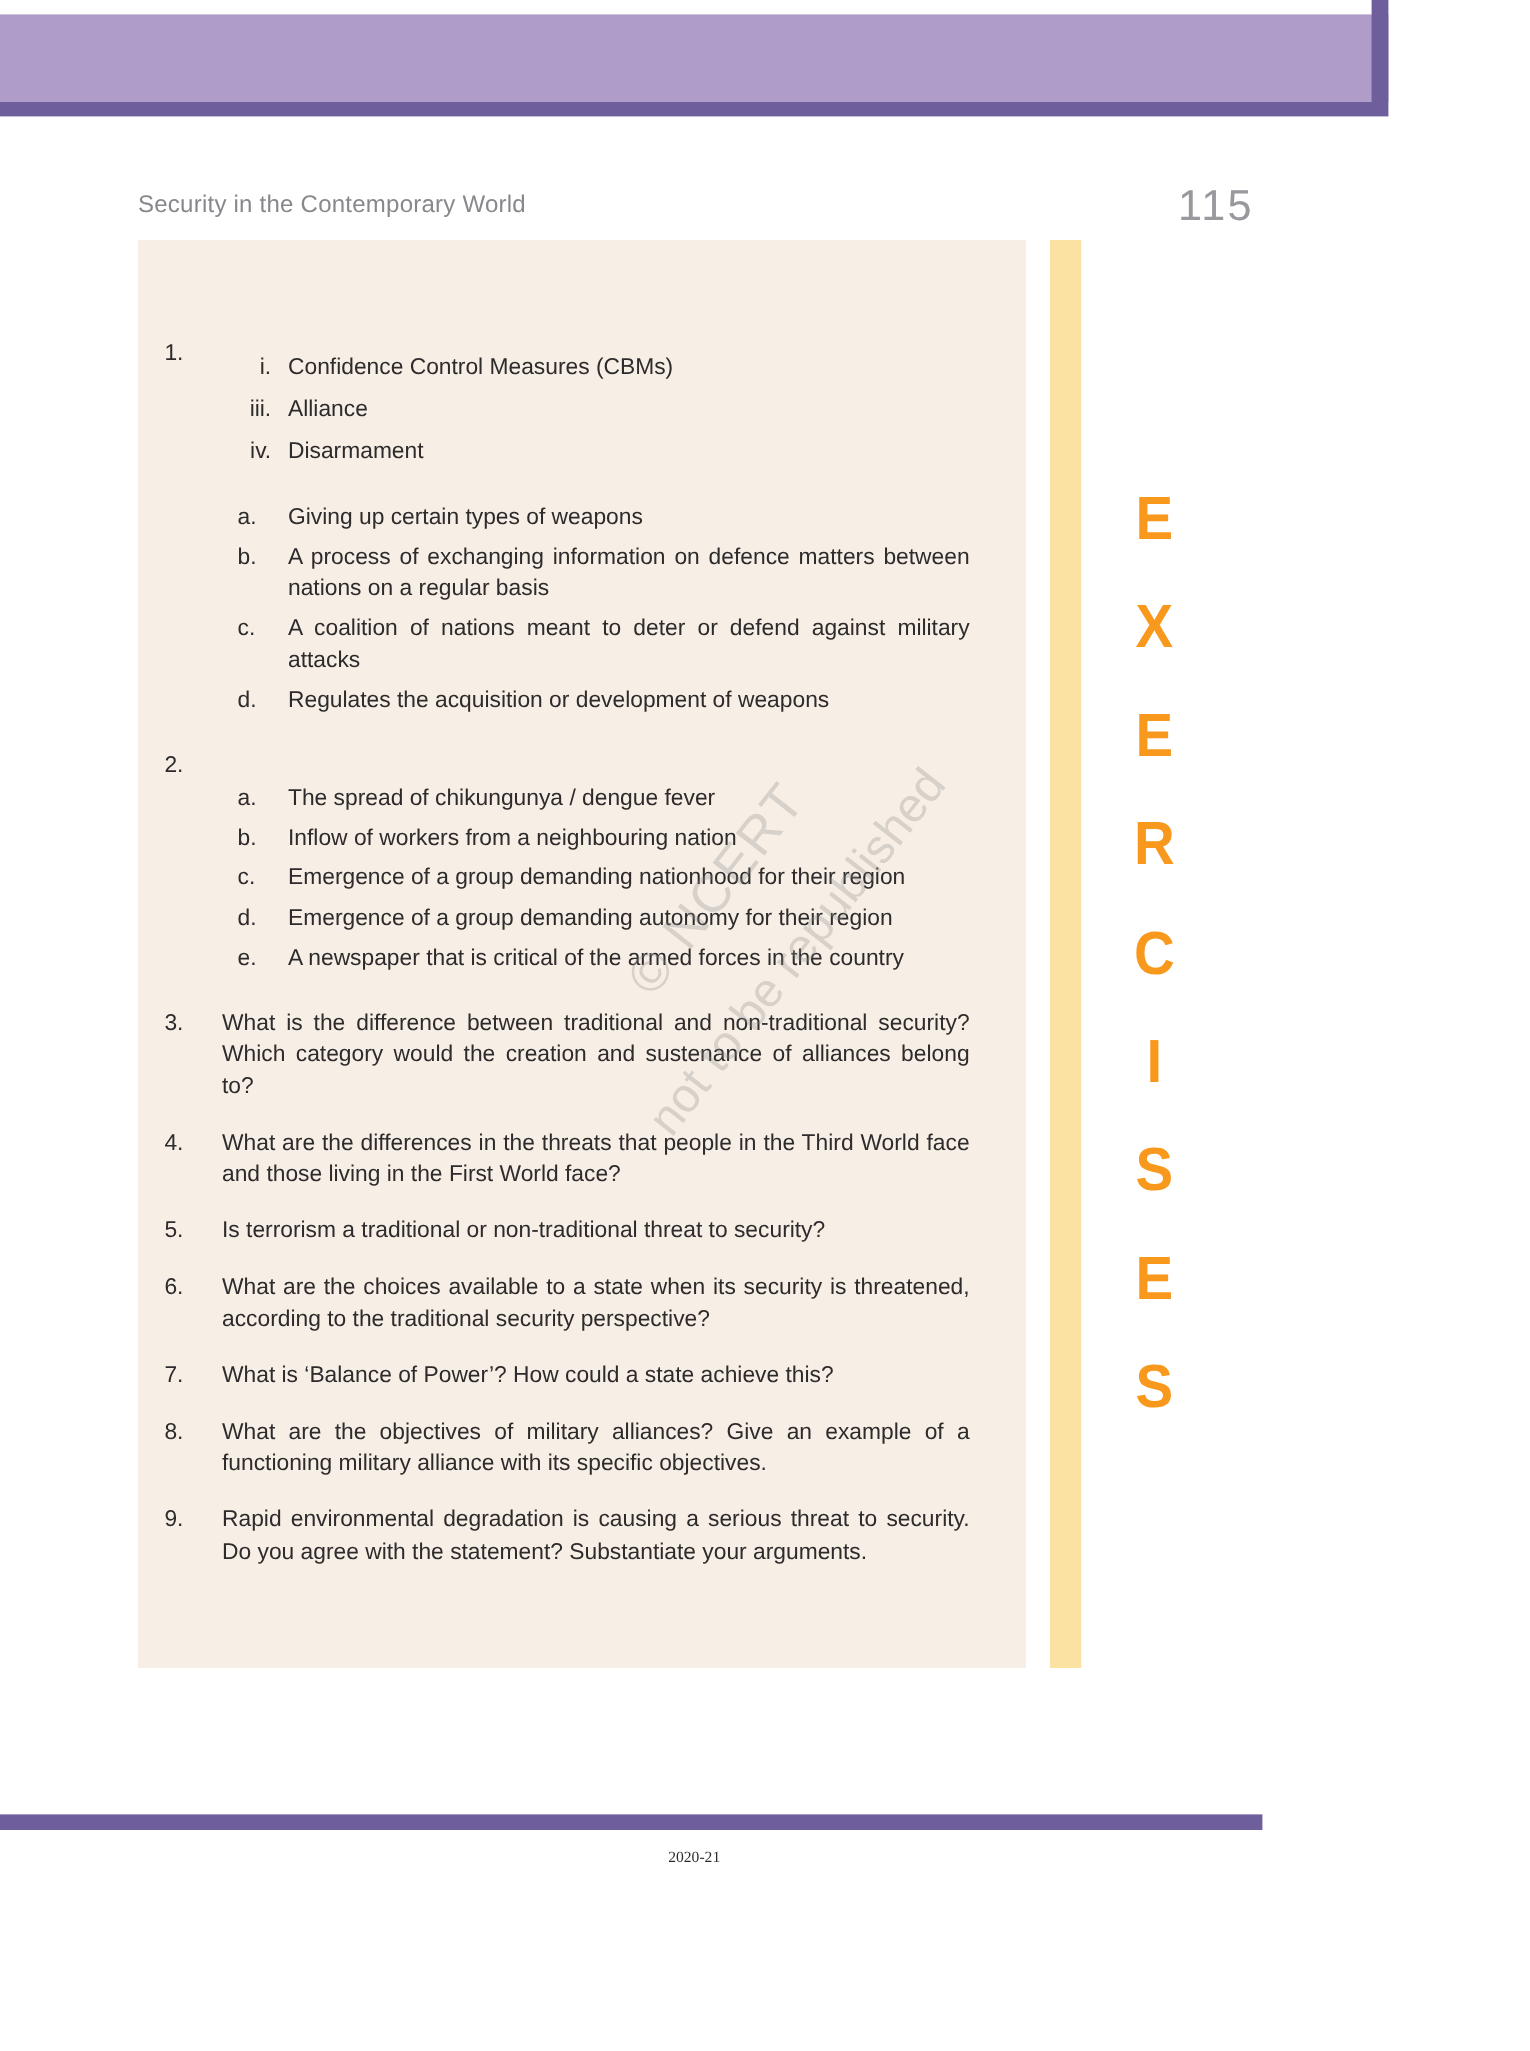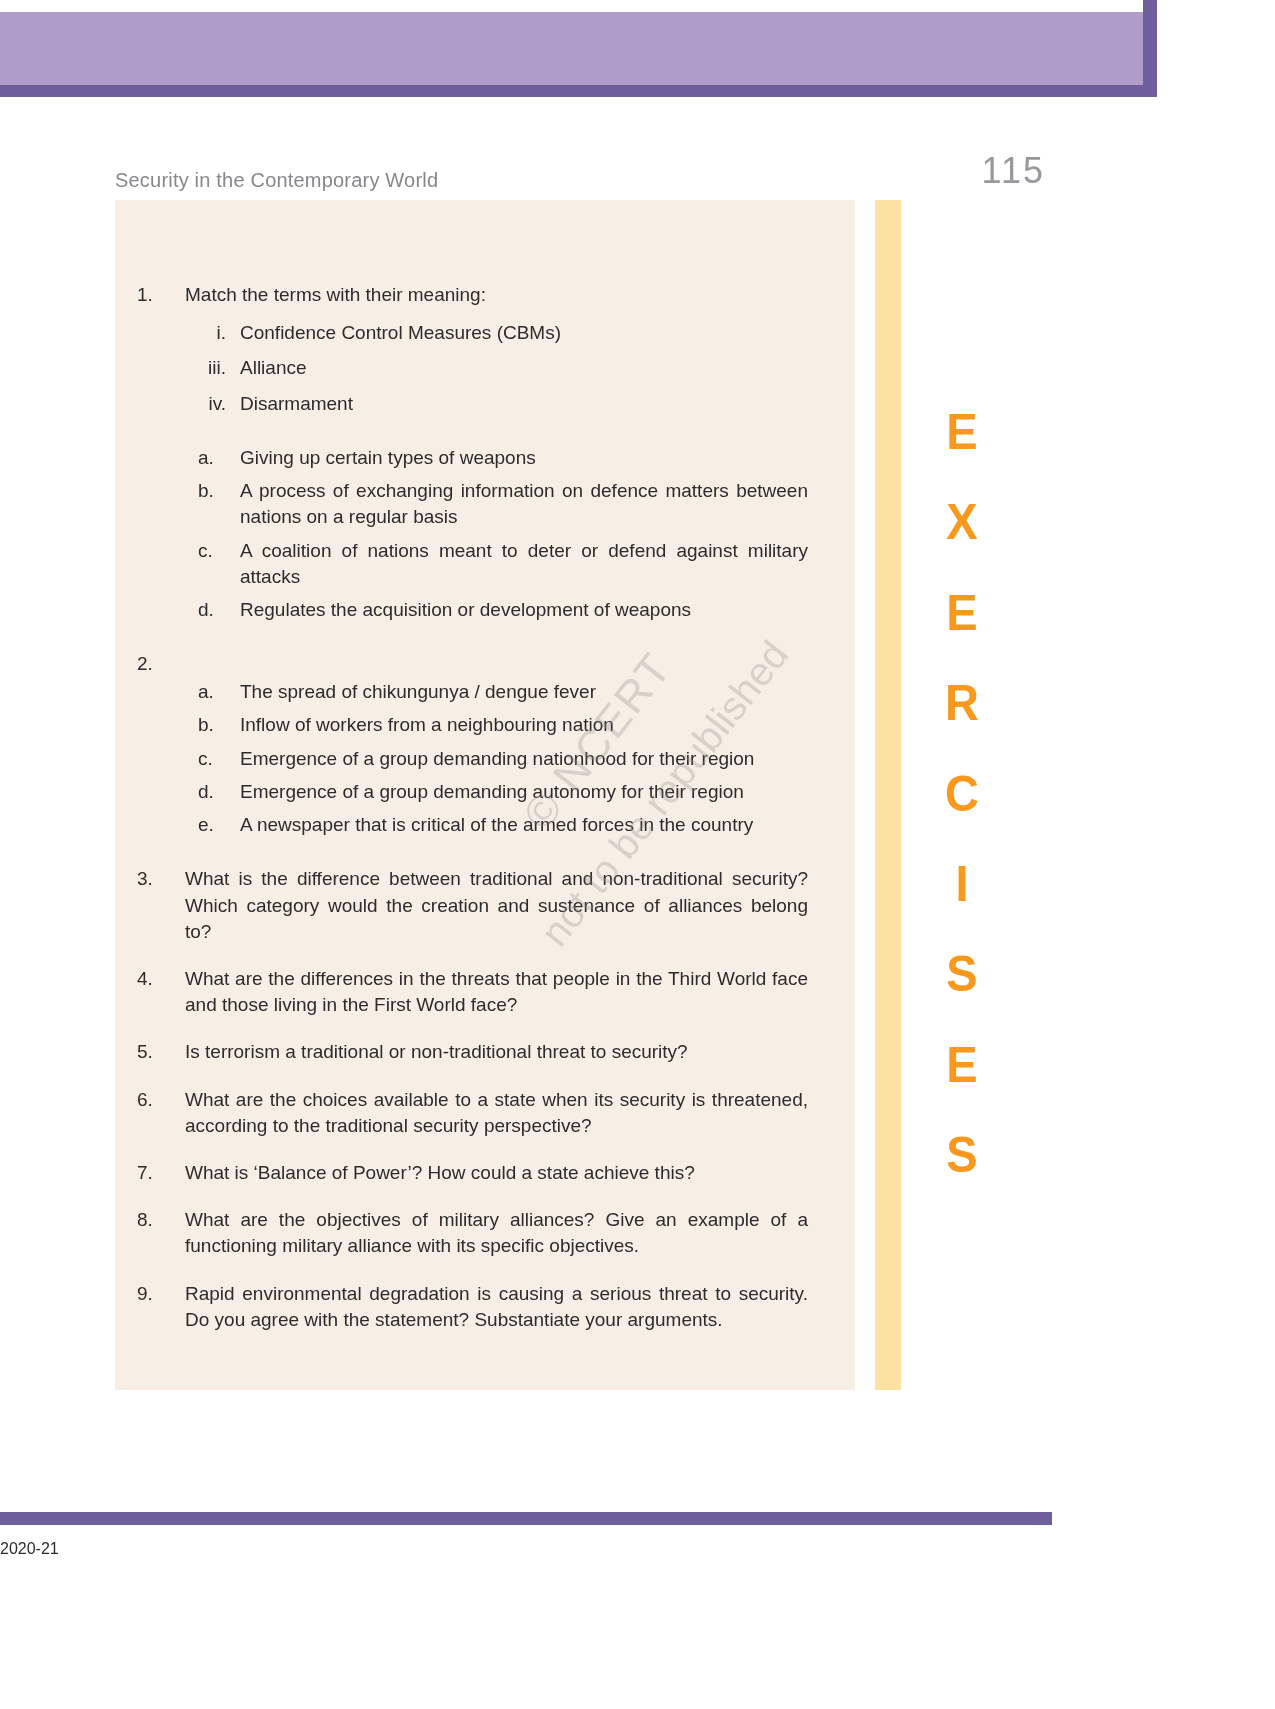"Security in the Contemporary World" .page-header { align-items: flex-end -> center }
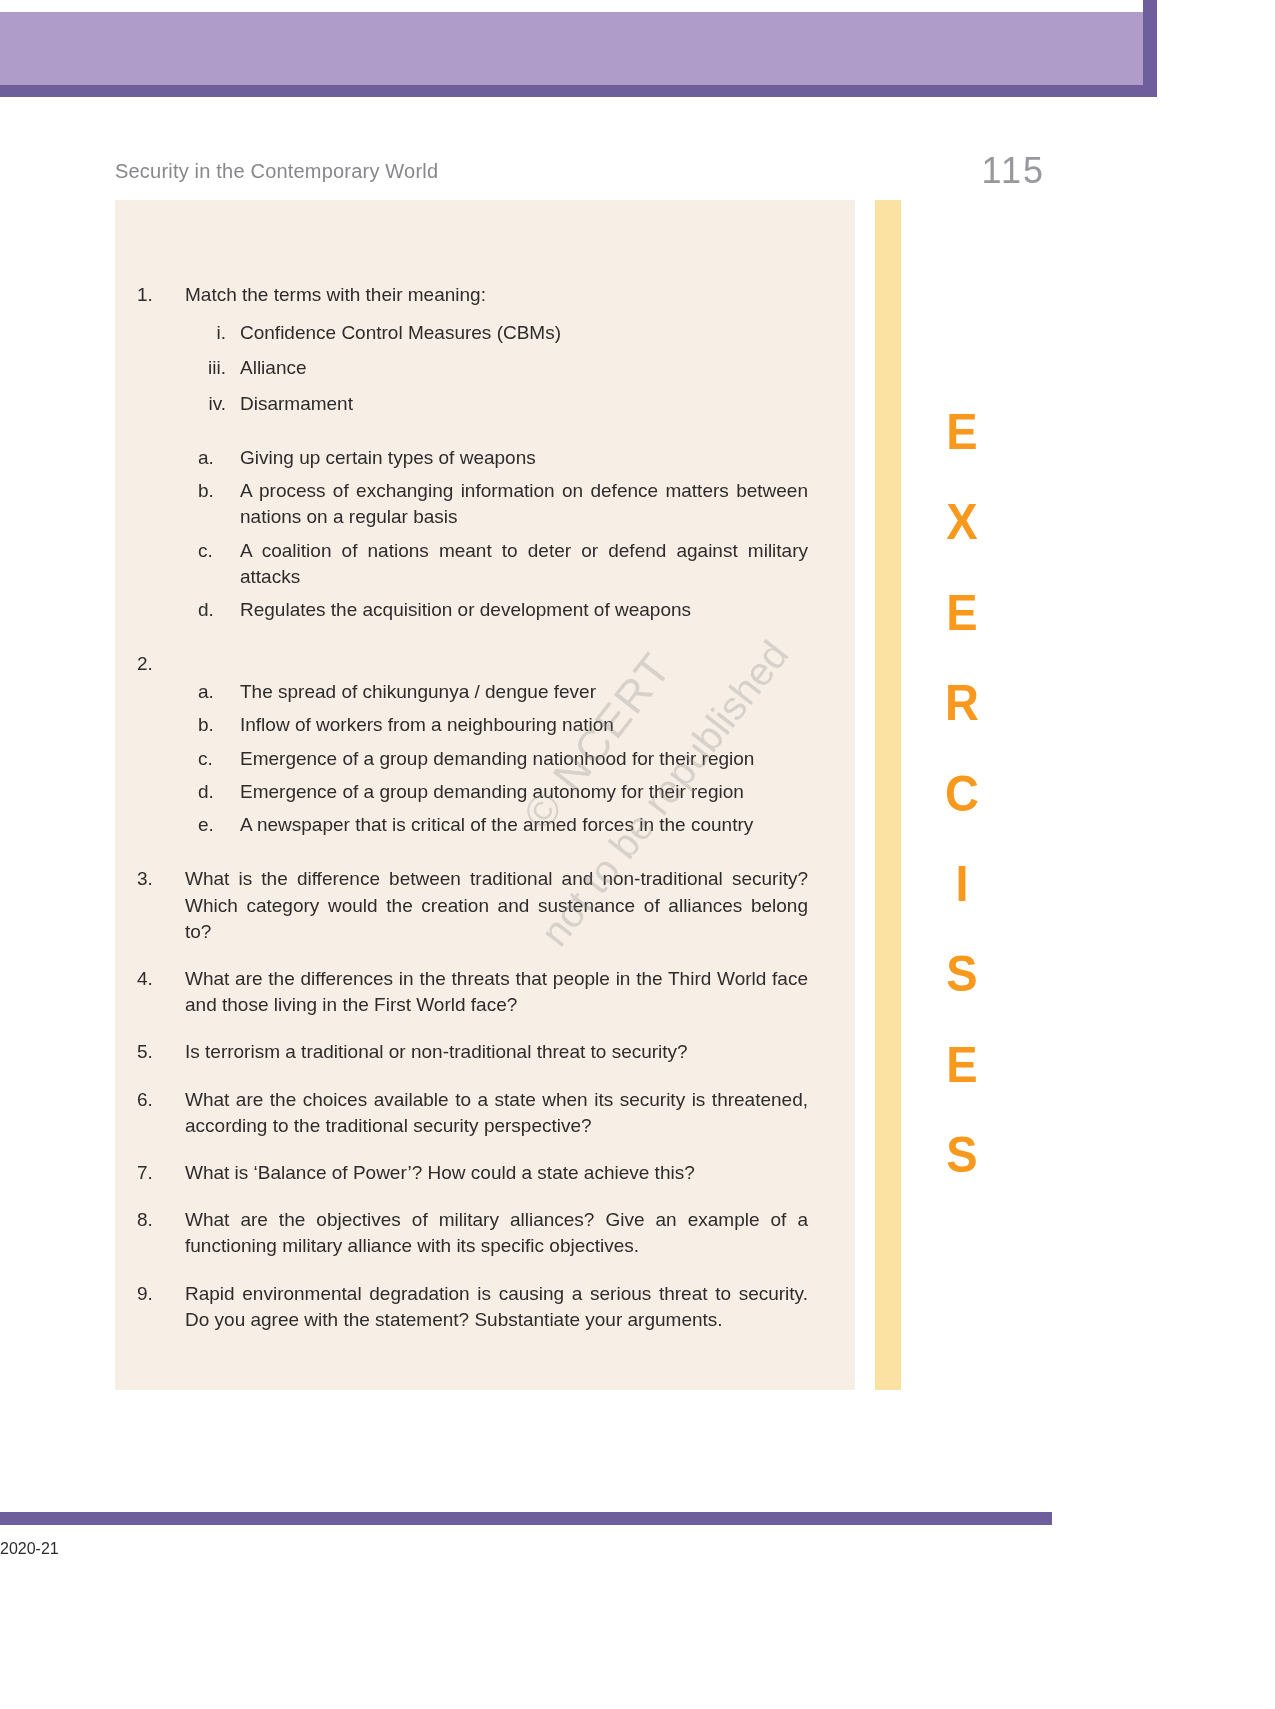"Match the terms with their" div { html: <div>Match the terms with their meaning:</div> -> none }
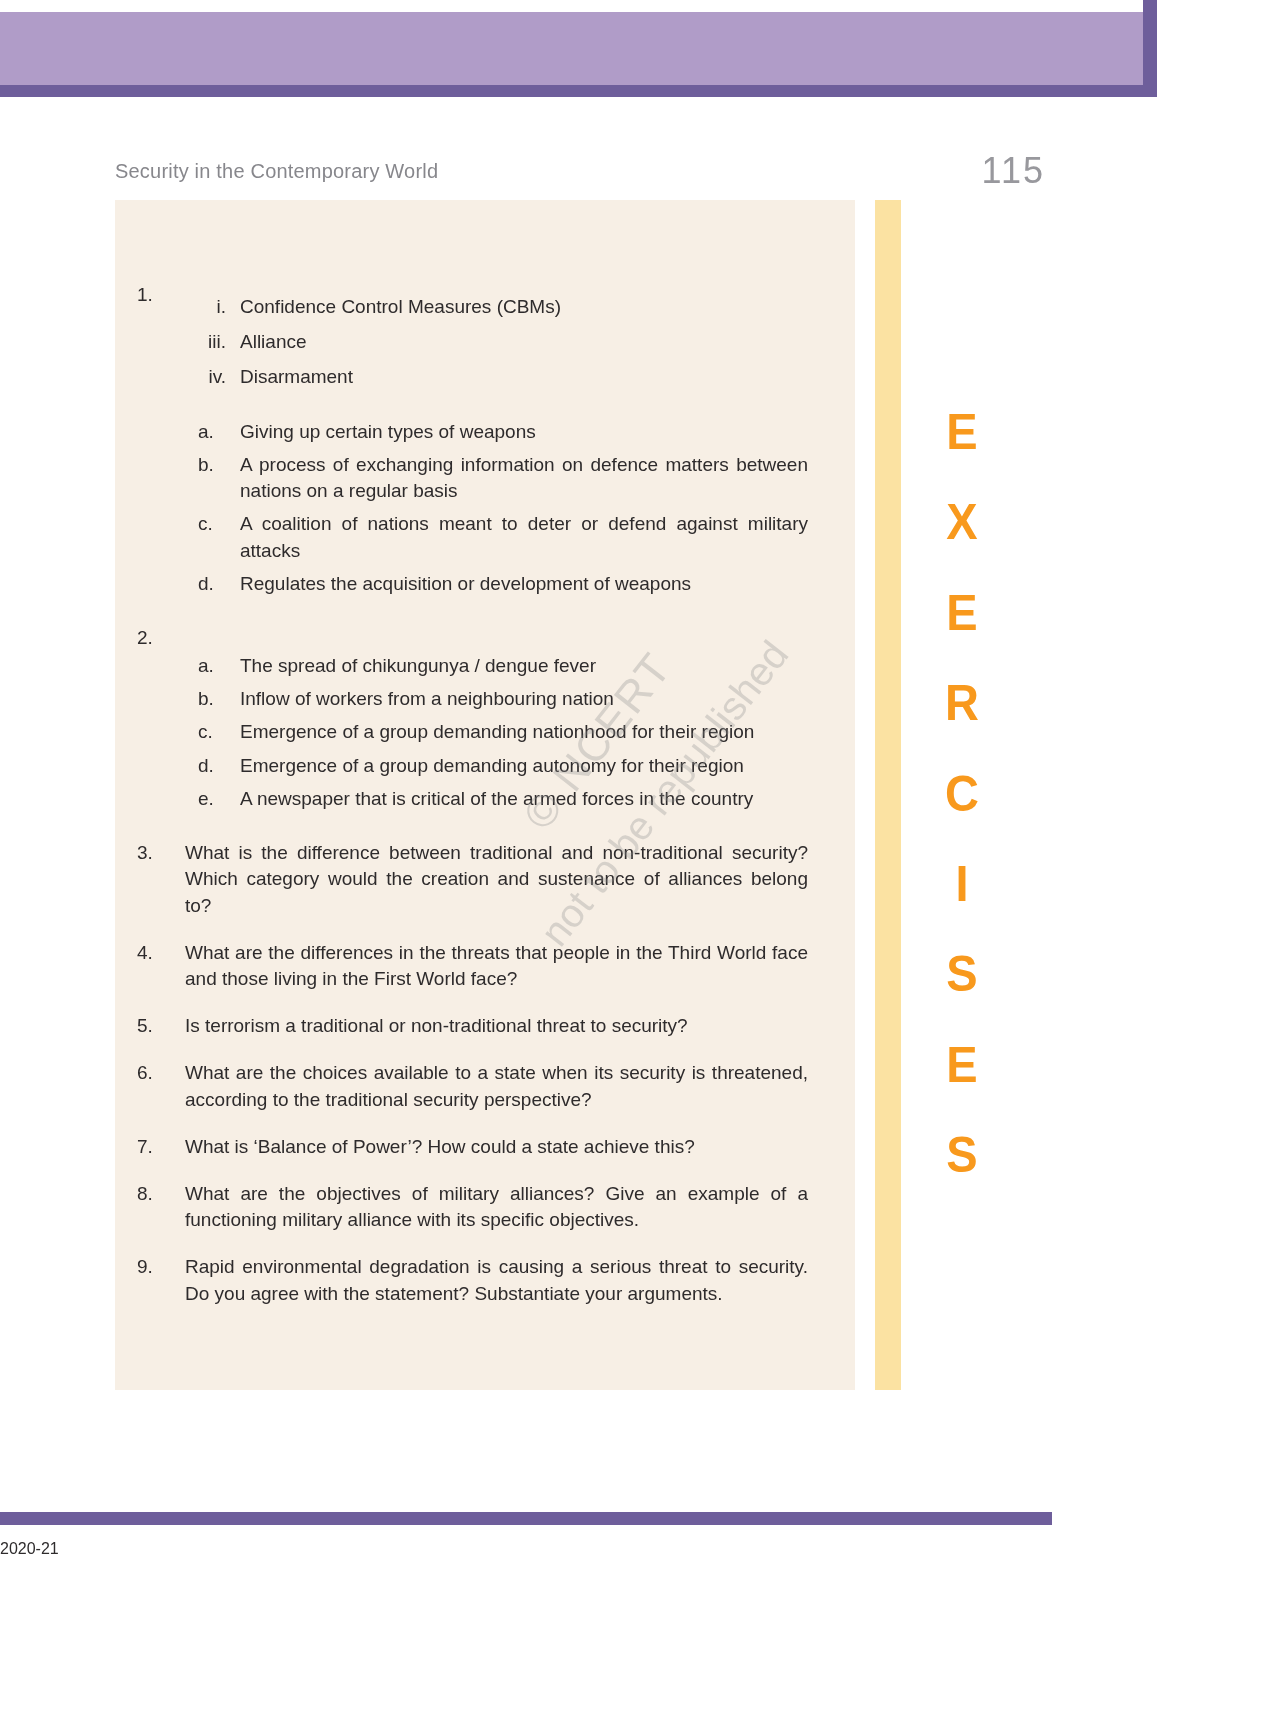"2020-21" .footer-text { font-family: none -> Liberation Serif, serif; font-size: 16px -> 13px; text-align: left -> center }
